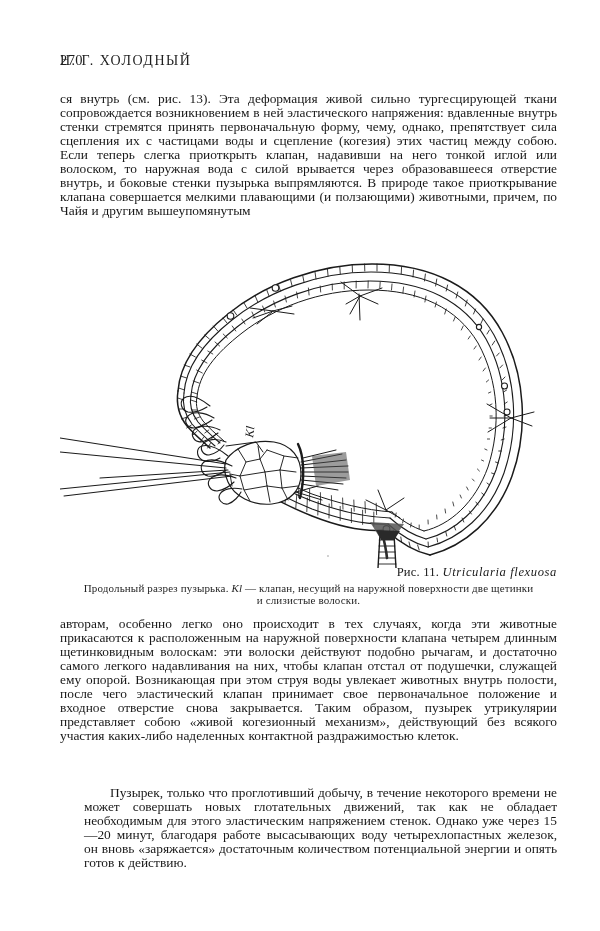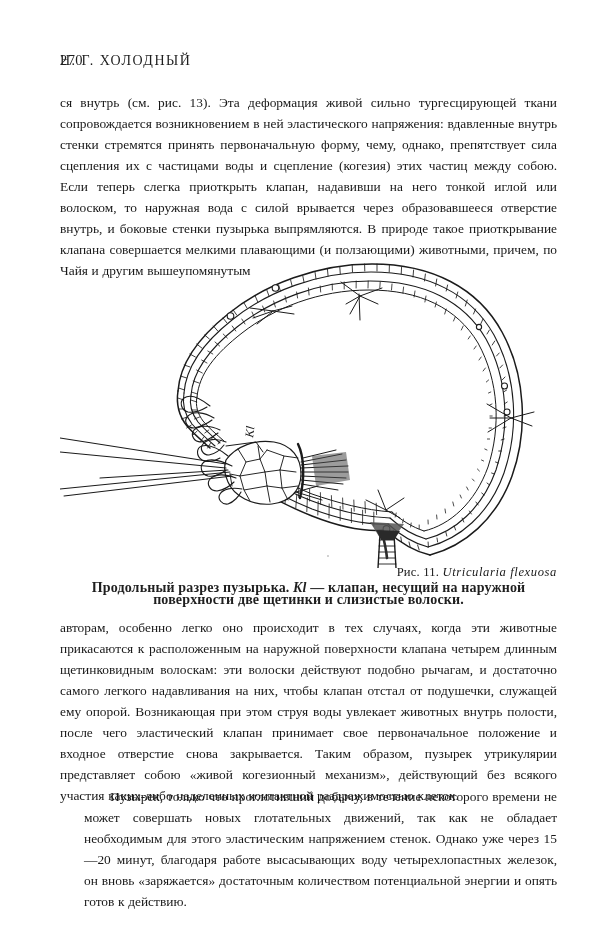"ся внутрь (см. рис. 13)." .ptext { line-height: 21px -> 14px }
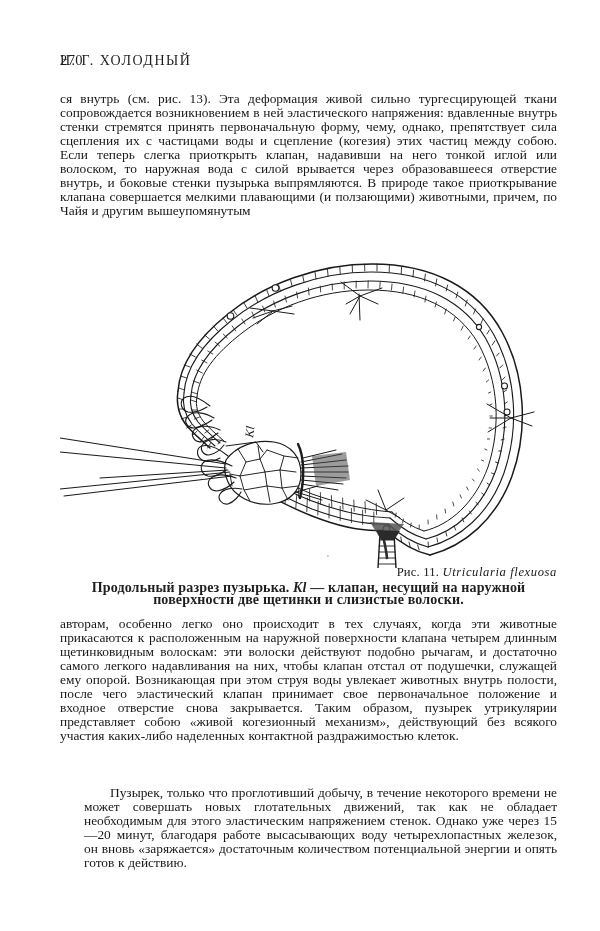"Продольный разрез пузырька. Kl —" .cap-sub { font-size: 14px -> 11px; font-weight: bold -> none }
